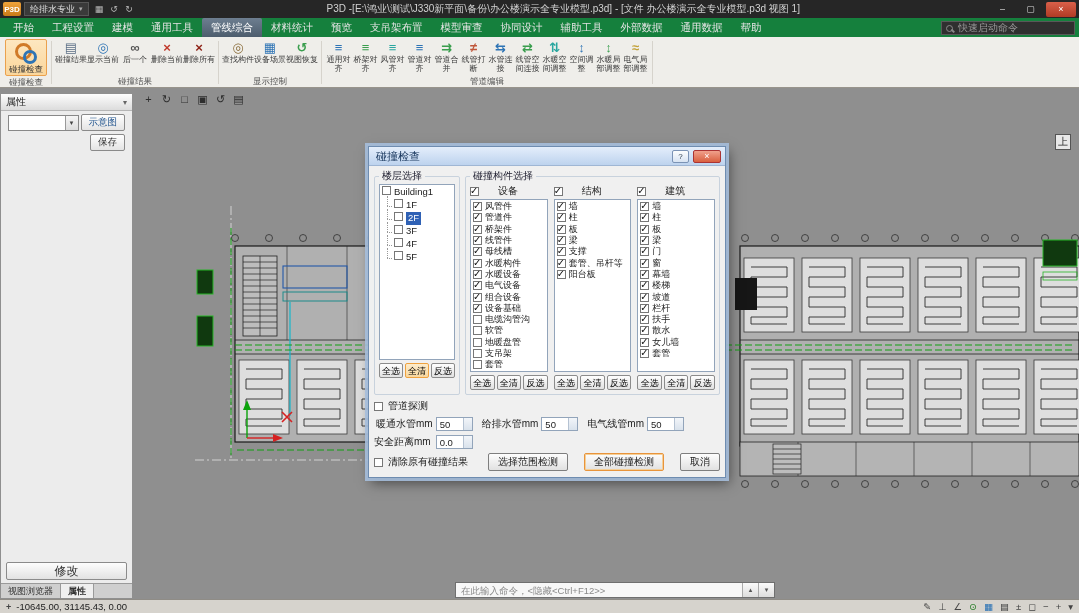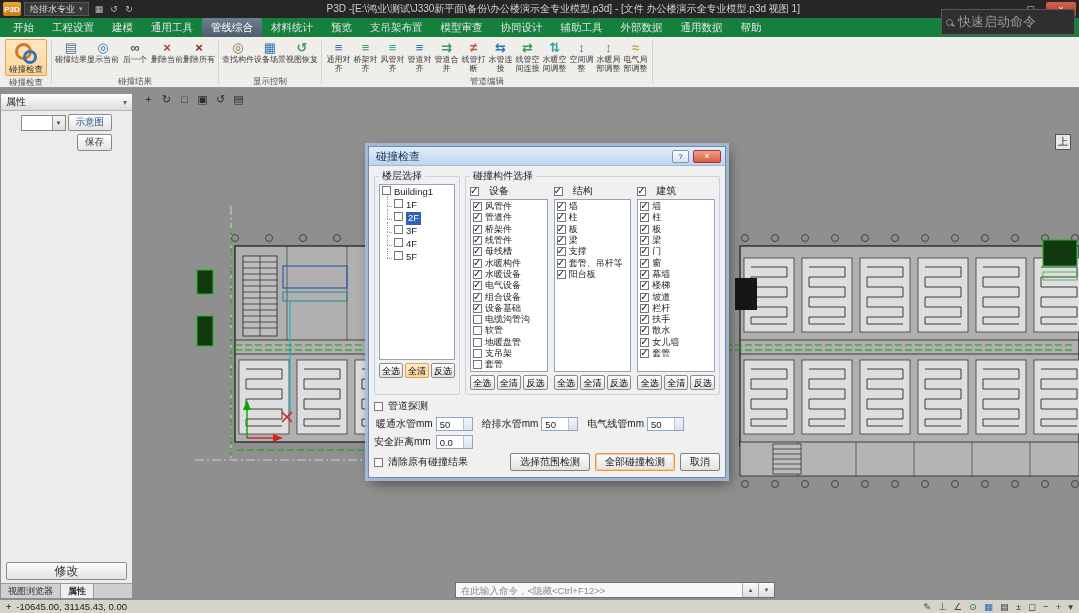"快速启动命令" .quick-launch { font-size: 13px -> 10px; padding: 12px 4px -> 0 4px }
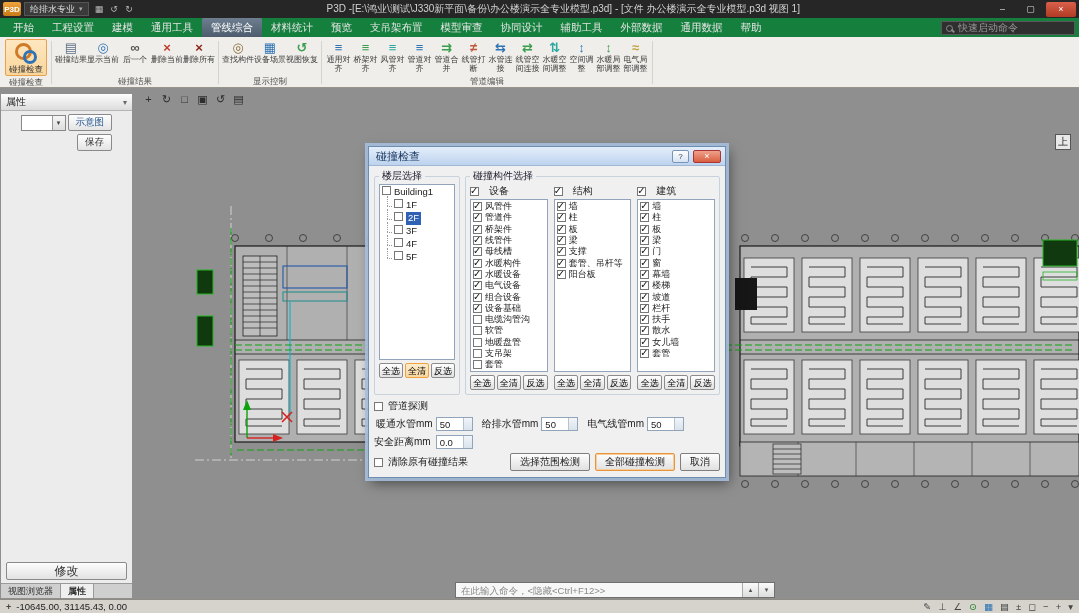"示意图" .lp-row { padding: 3px 20px 0 -> 3px 7px 0 }
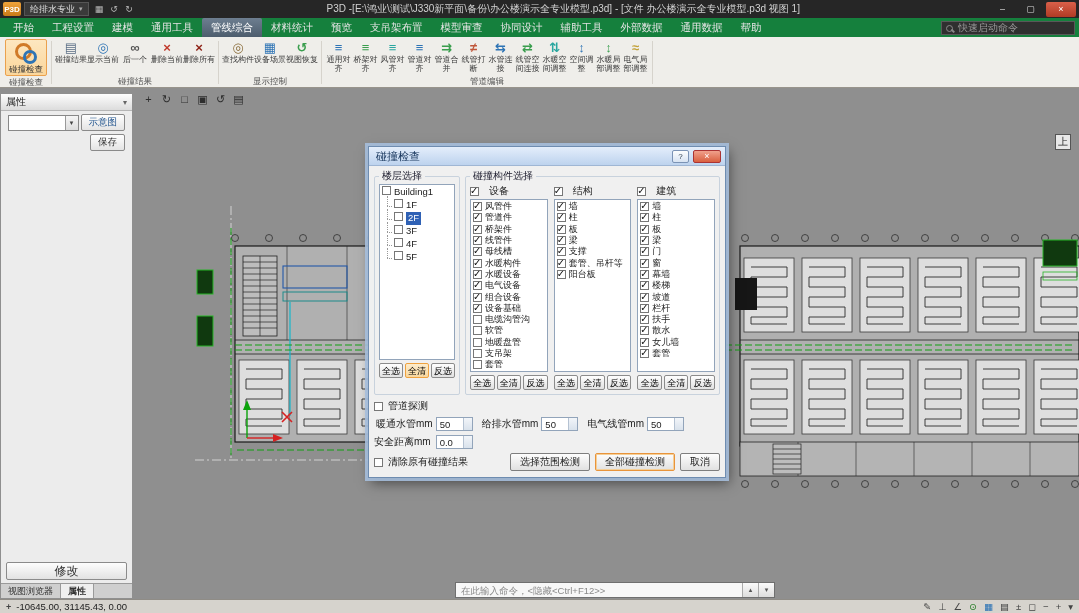"设备" .col-head { gap: 10px -> 19px }
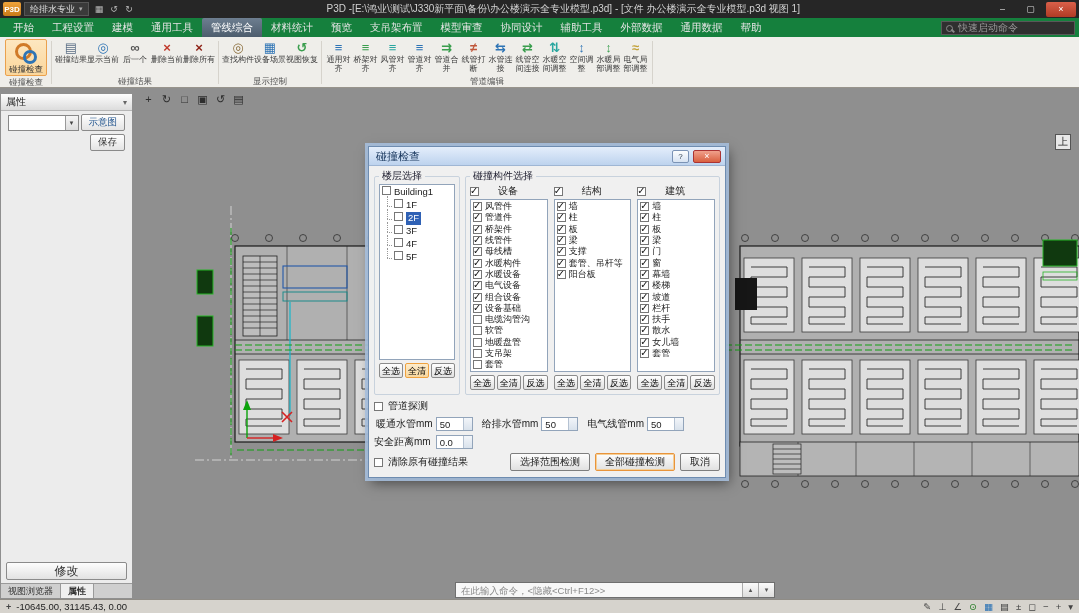"选择范围检测" .btn { margin-left: none -> 11px }
